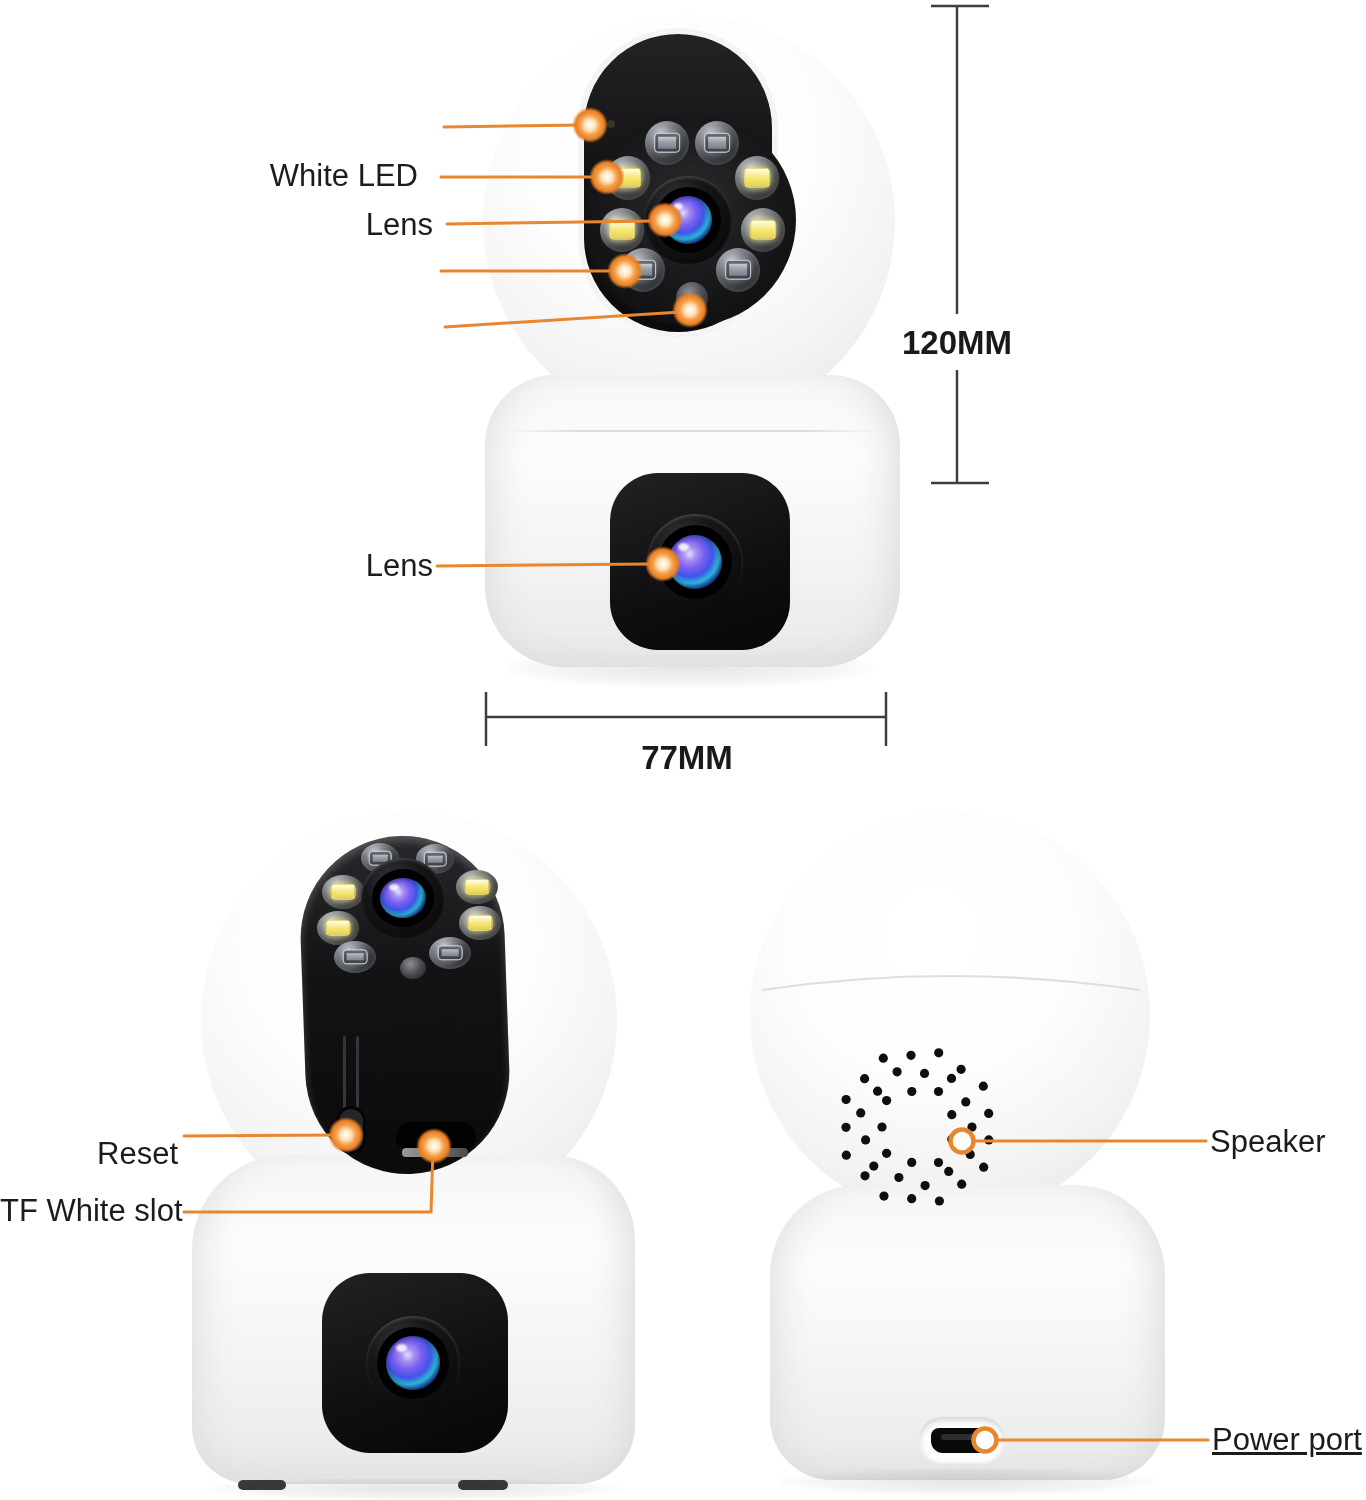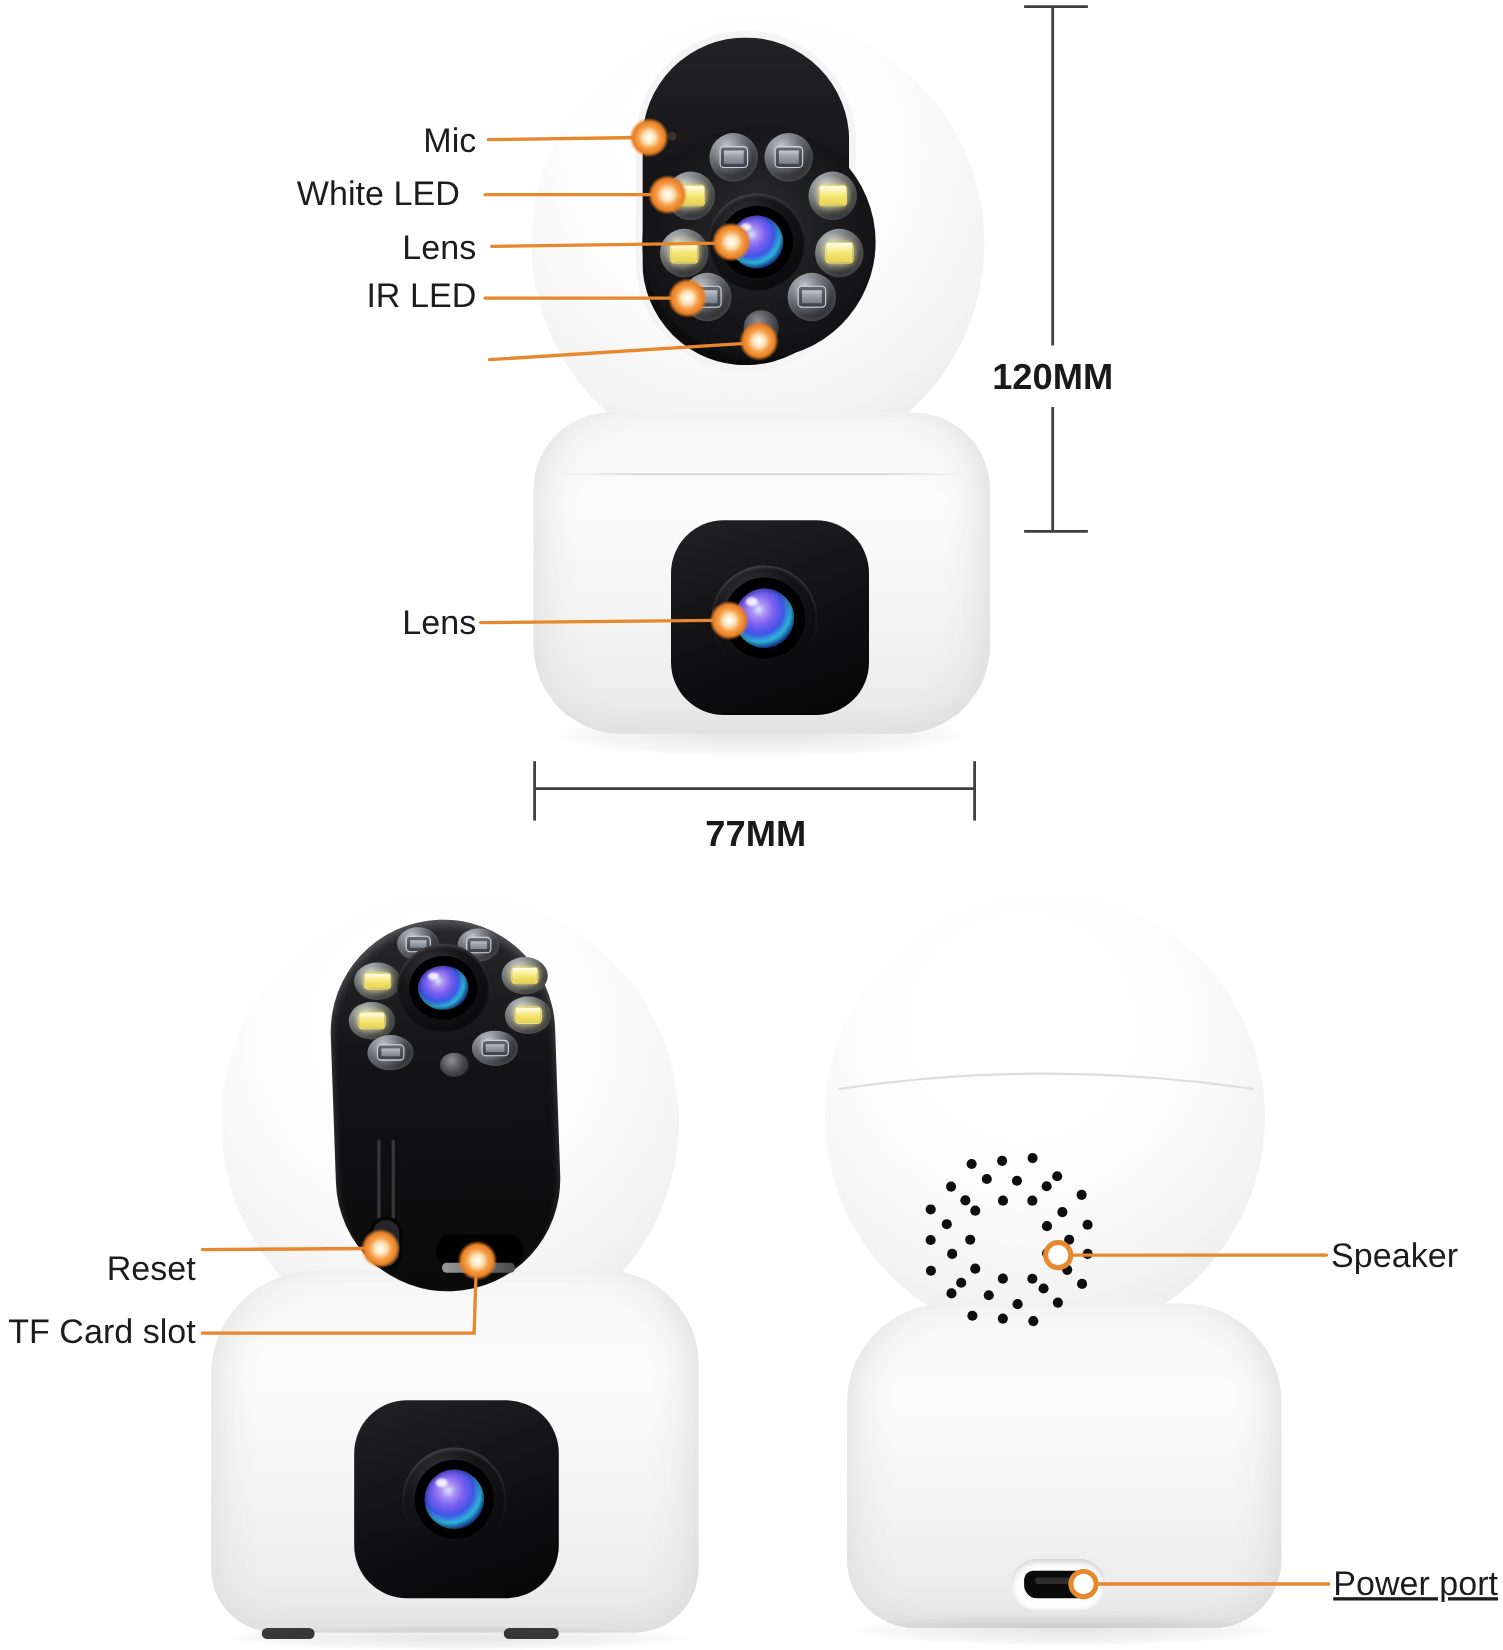"Mic" div.lbl { html: <div>Mic</div> -> none }
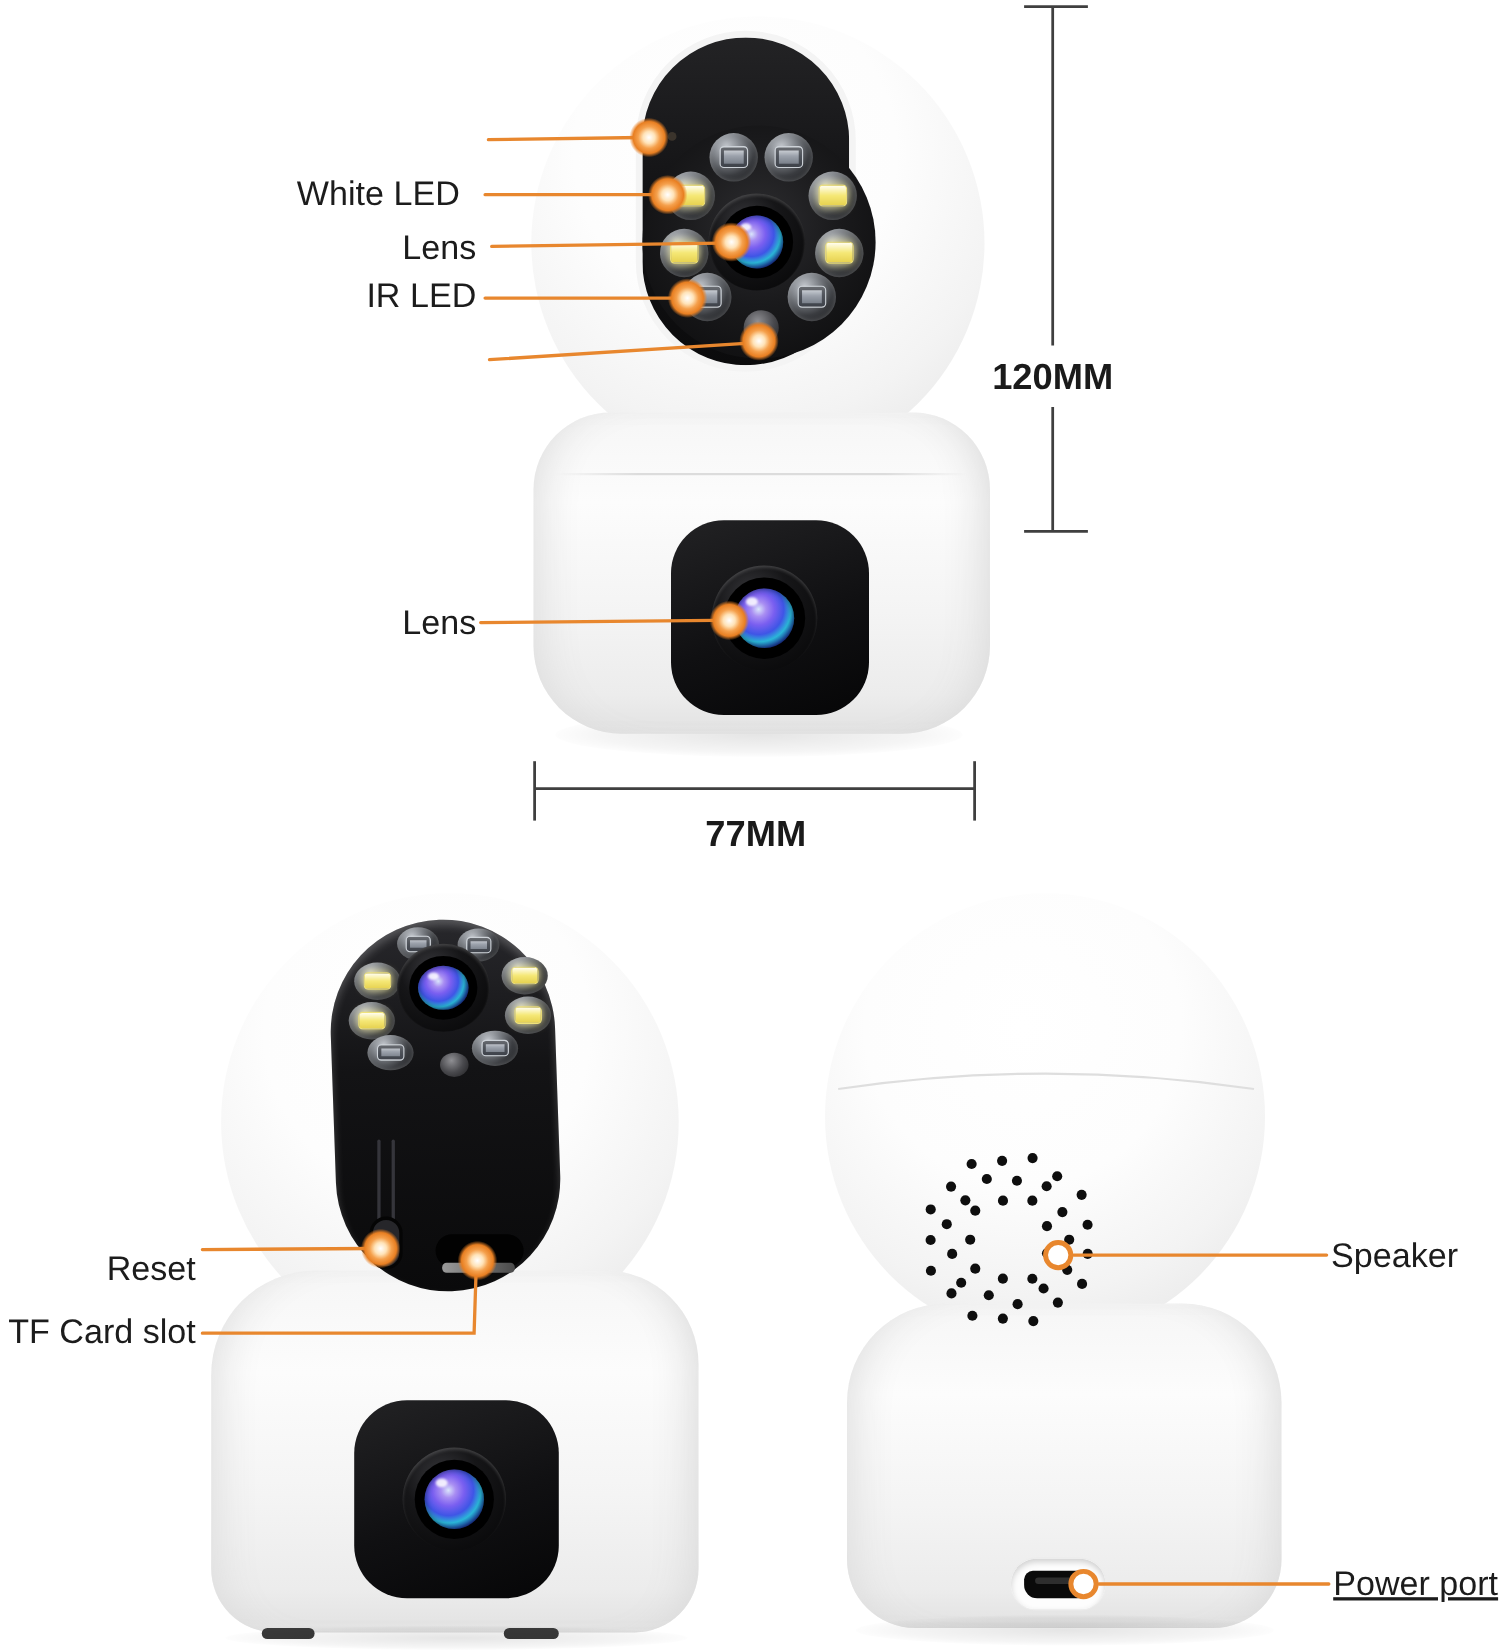"IR LED" div.lbl { html: <div>IR LED</div> -> none }
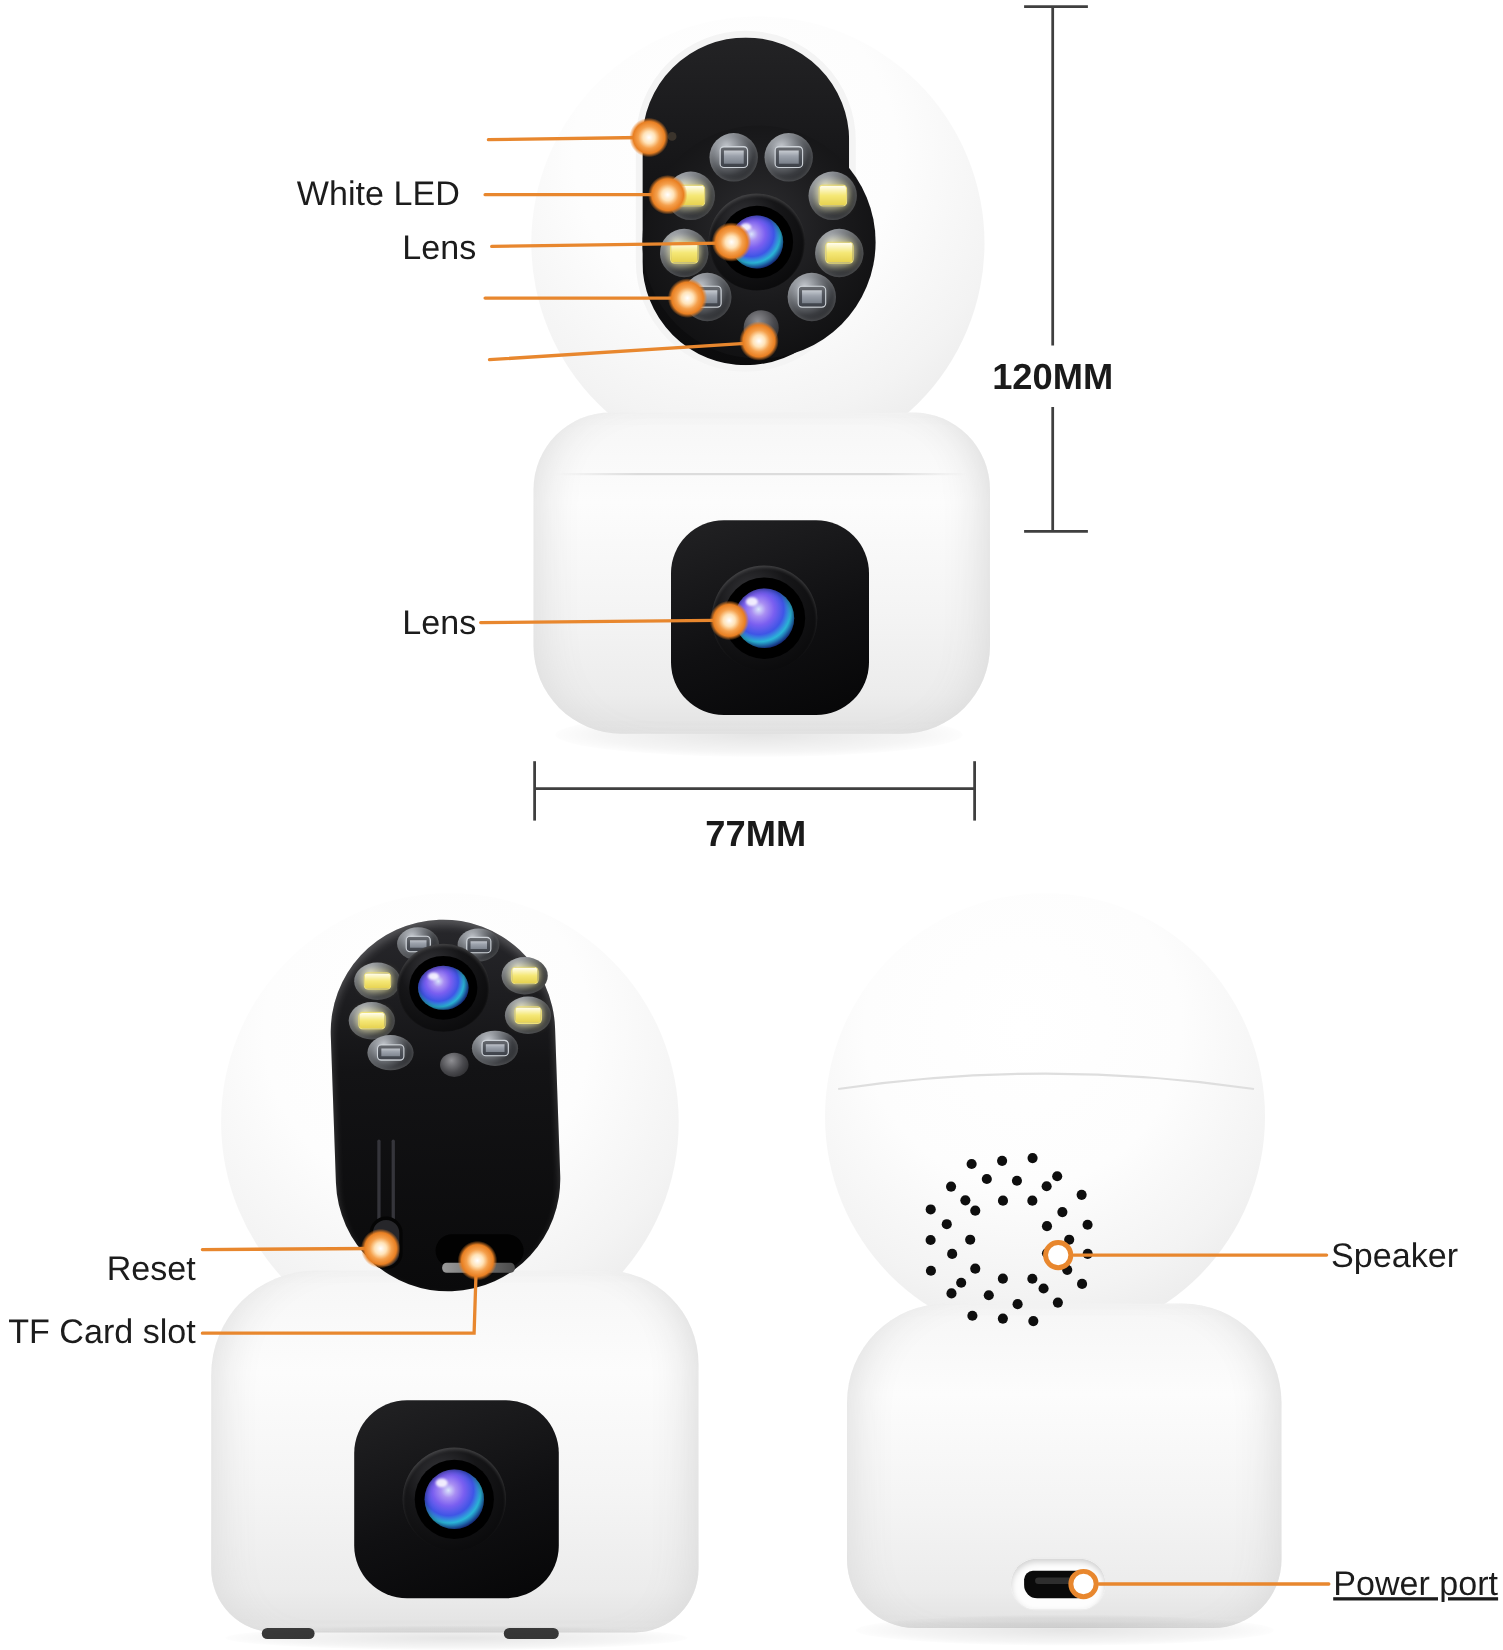"TF Card slot" div.lbl { text: Card -> White }
